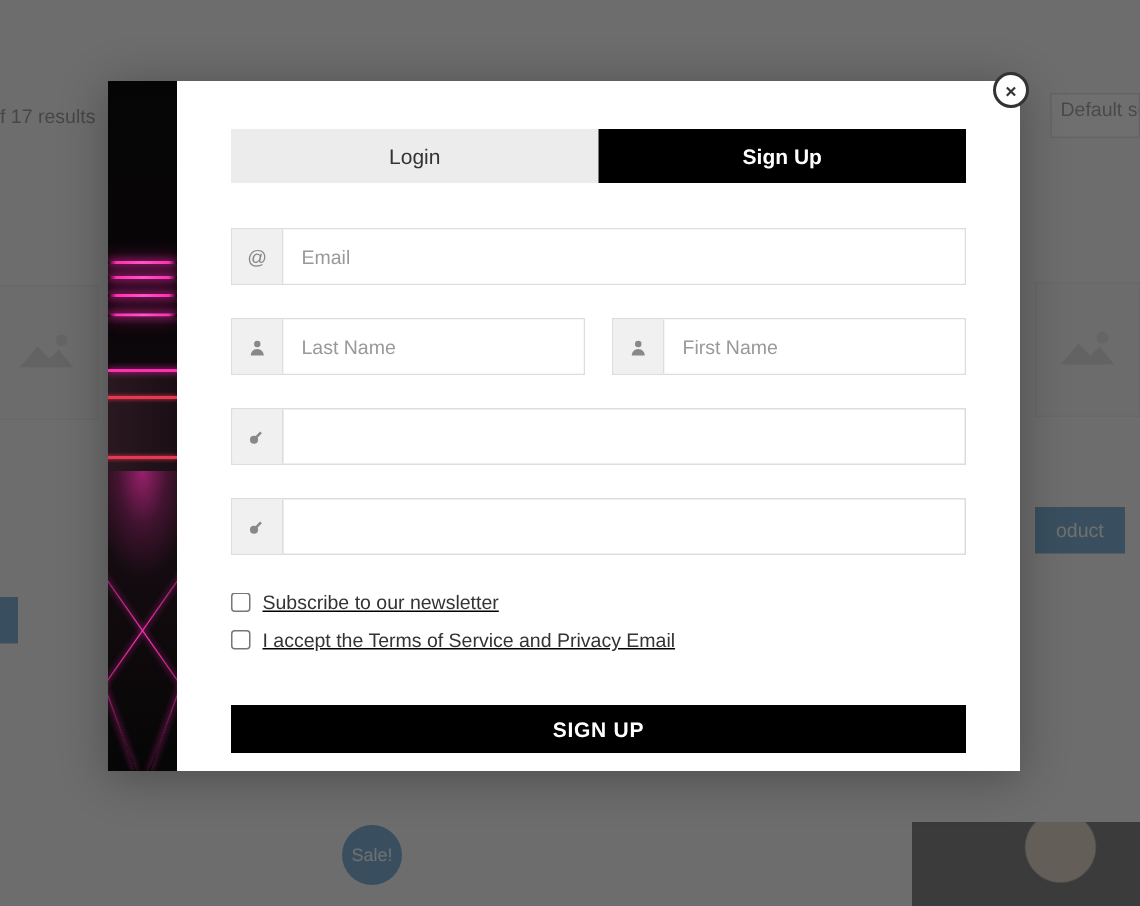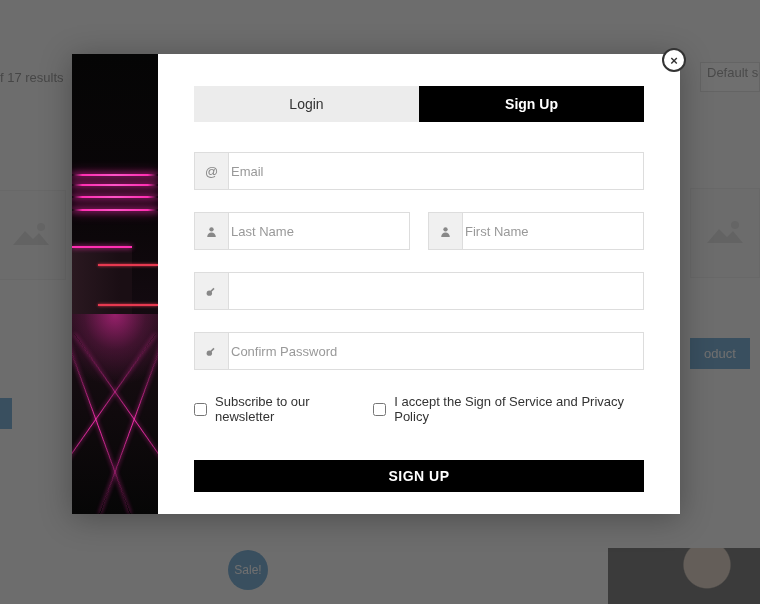"Email" .field input { padding: 0 2px -> 0 12px }
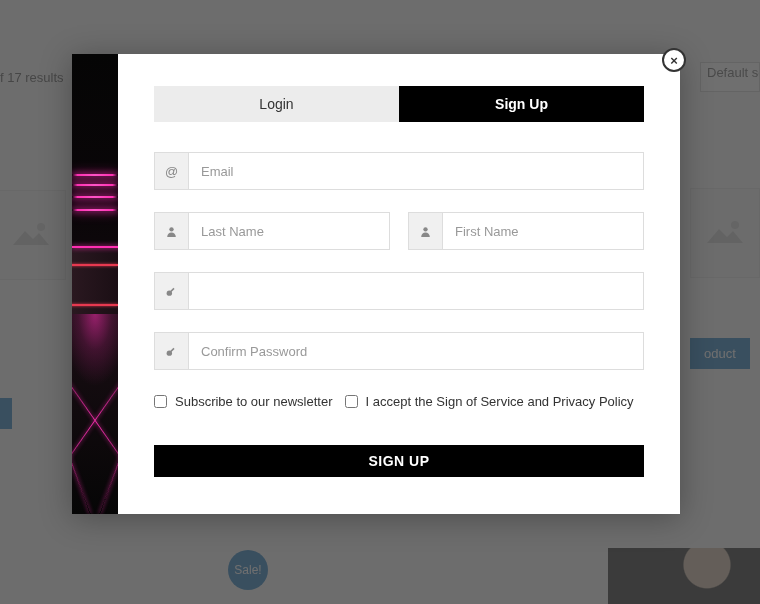"Confirm Password" input { html: <input> -> none }
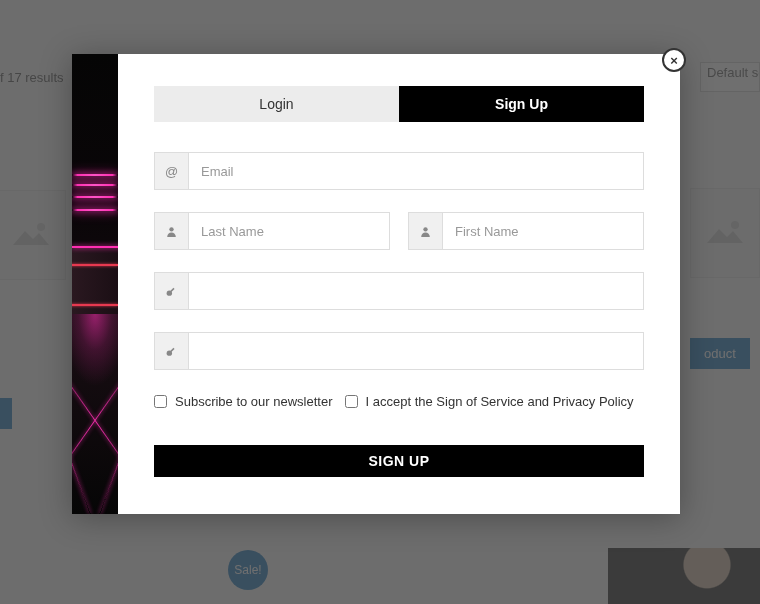"Subscribe to our newsletter" .checks { flex-direction: none -> column; text-decoration: none -> underline }
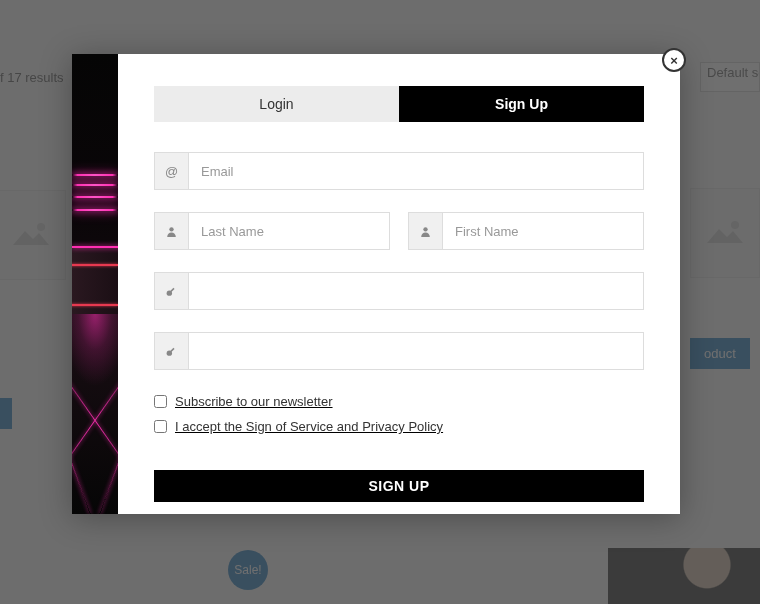"I accept the Sign of" span { text: Sign of Service and Privacy Policy -> Terms of Service and Privacy Email }
